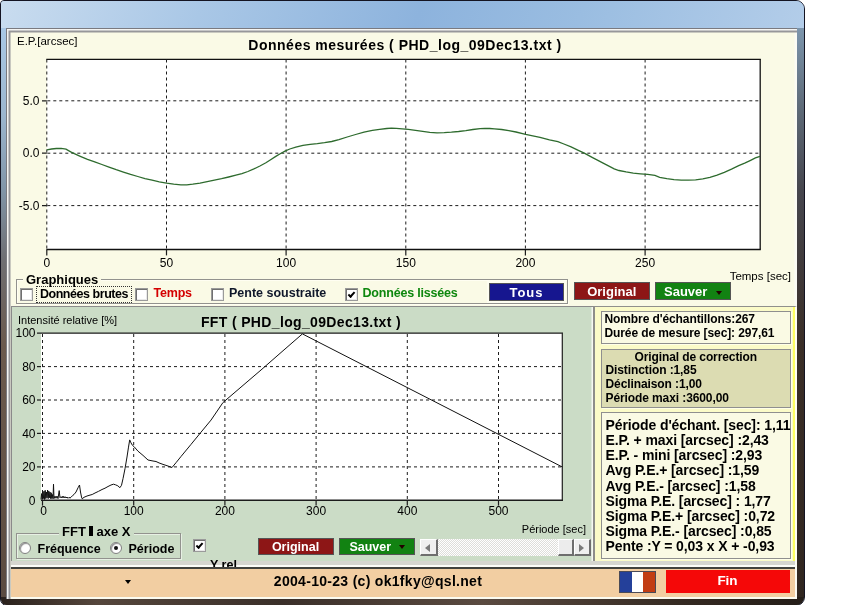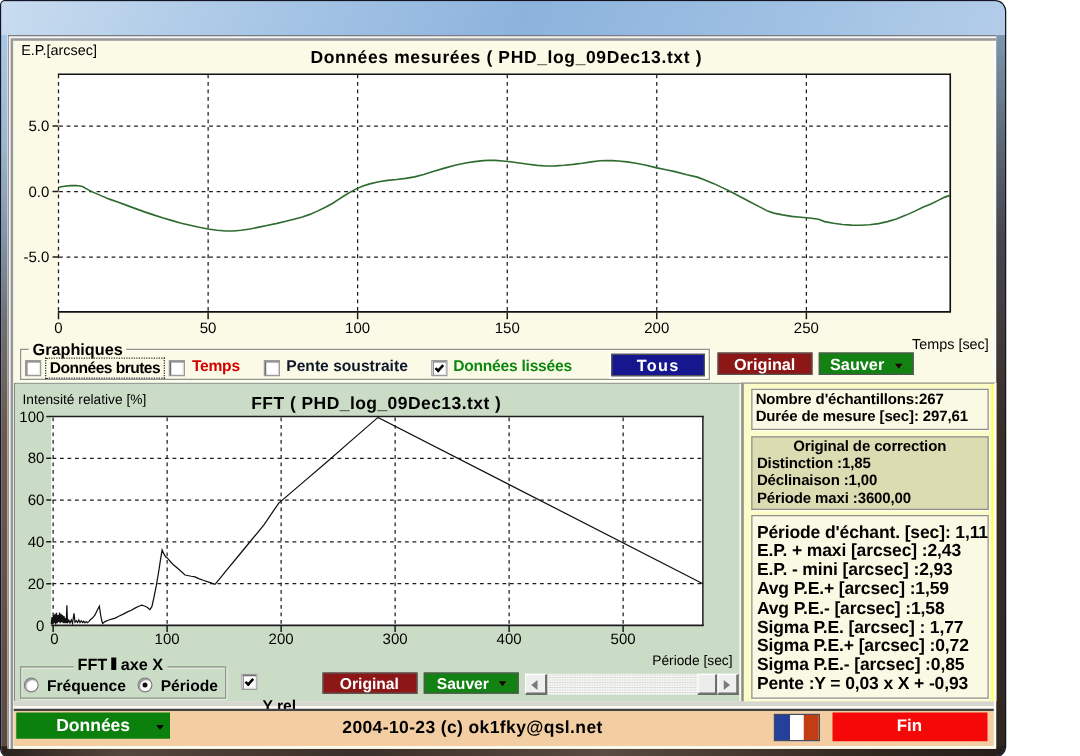"Données" div.btn { html: <div>Données</div> -> none }
